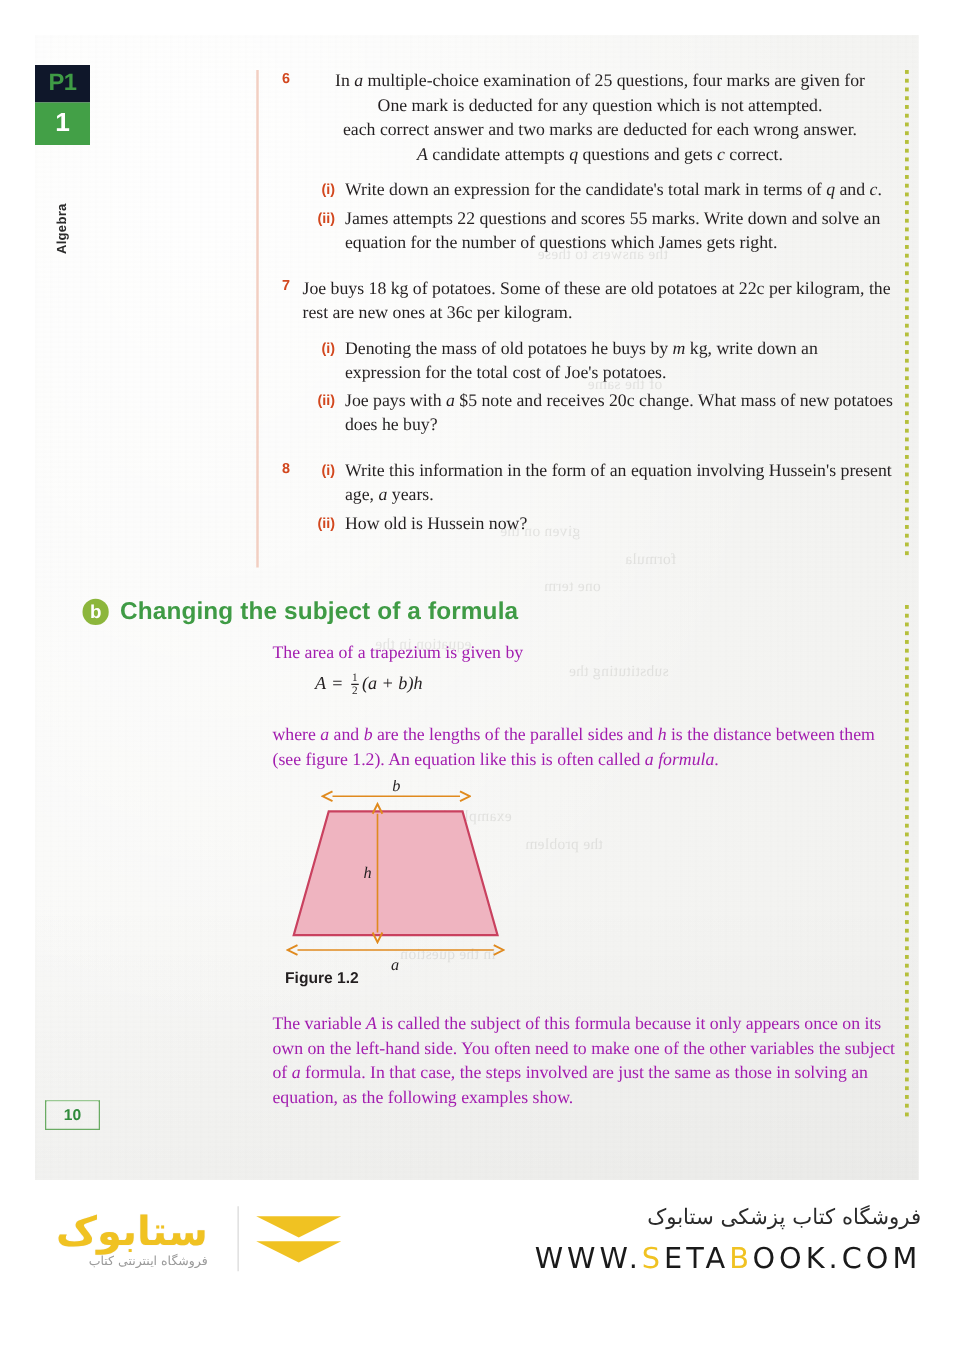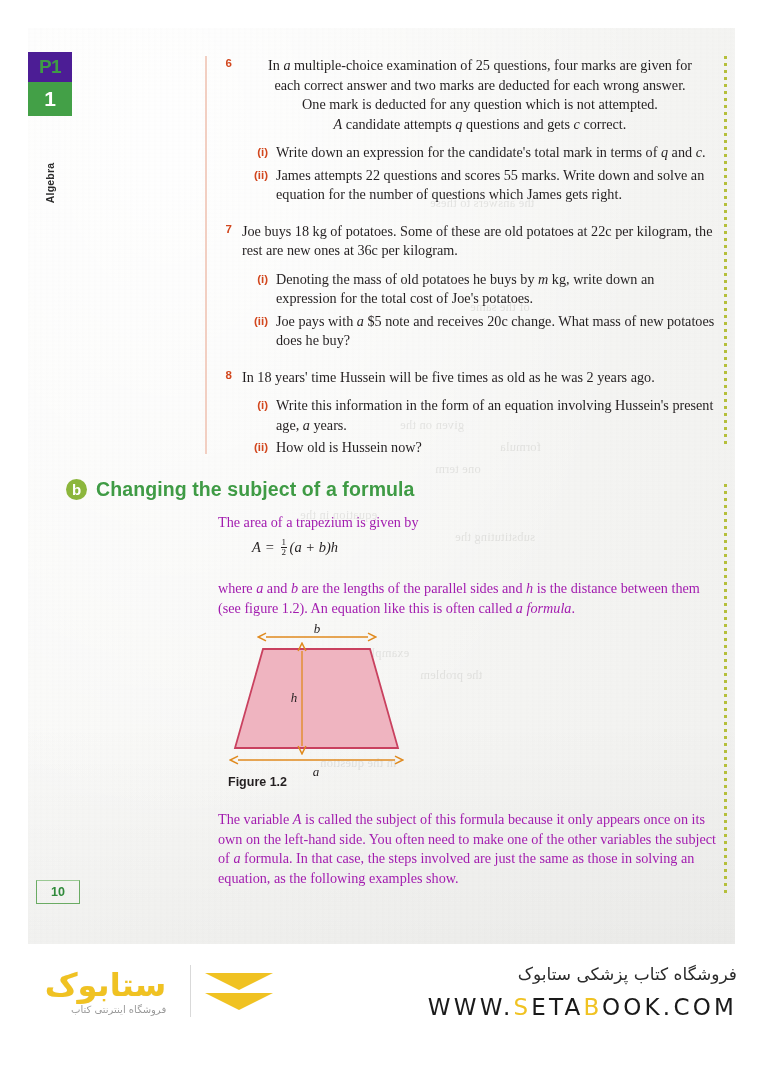"P1" #tab-p1 { background: #4c1d95 -> #0f172a }
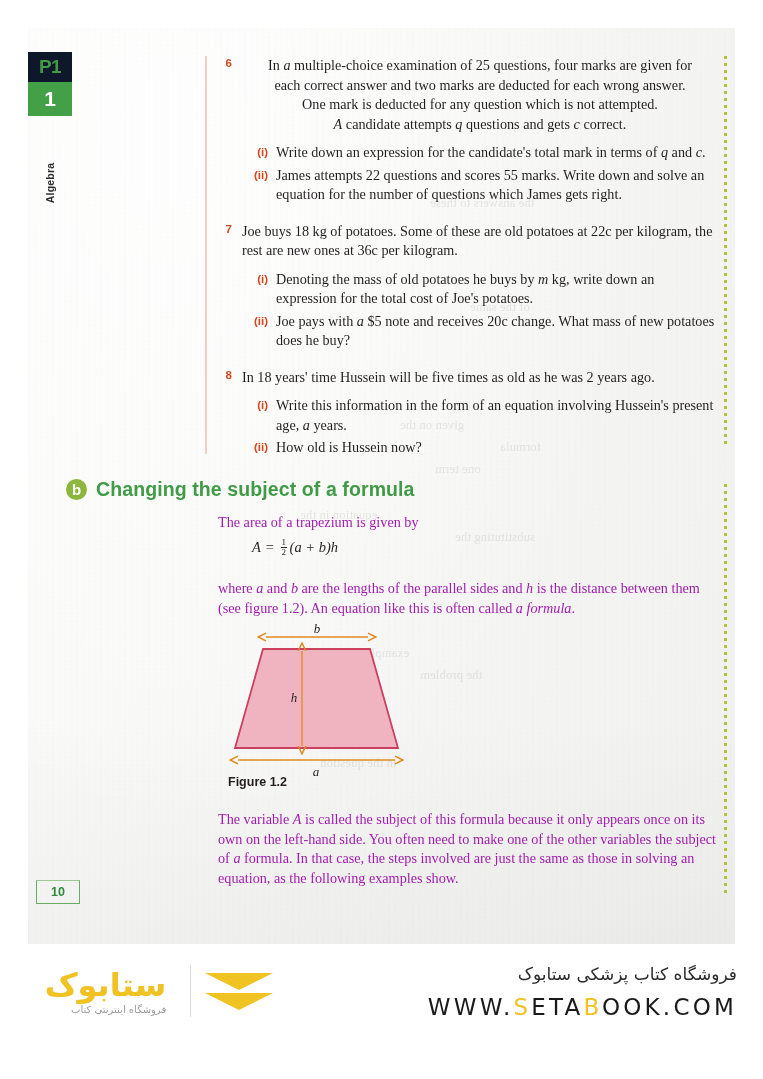"each correct answer and two" p { order: before "One mark is deducted for" -> after "One mark is deducted for" }
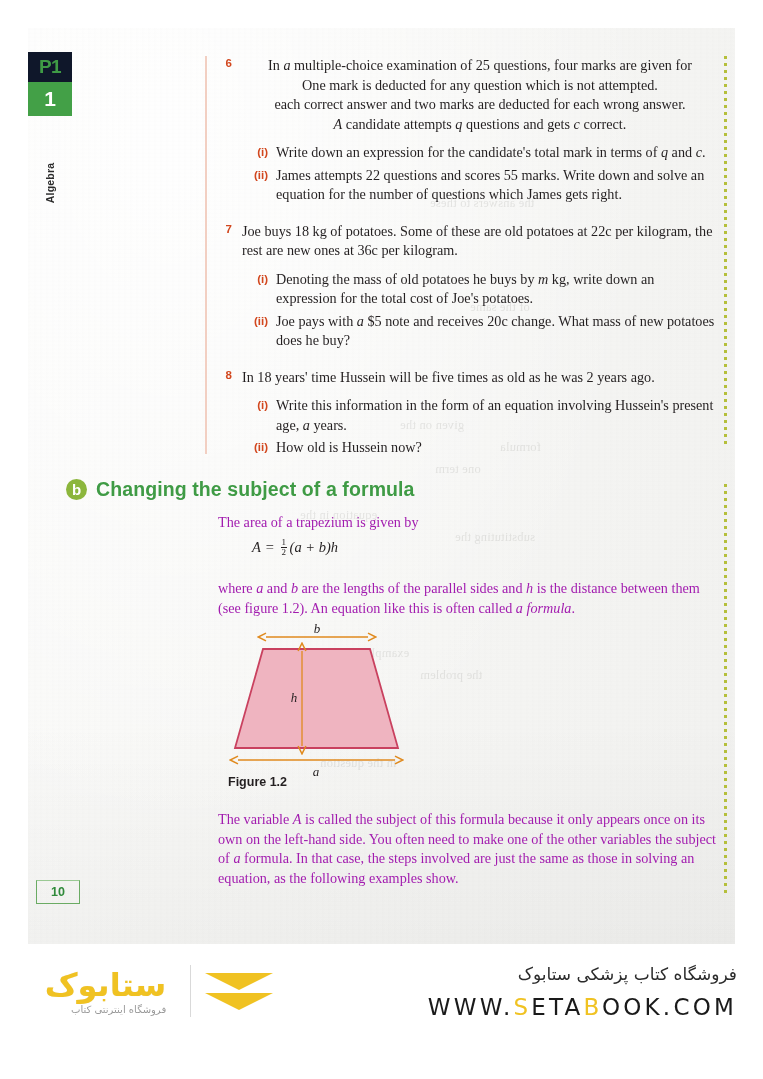"In 18 years' time Hussein" div.q-body { html: <div>In 18 years' time Hussein will be five times as old as he was 2 years ago.</div> -> none }
